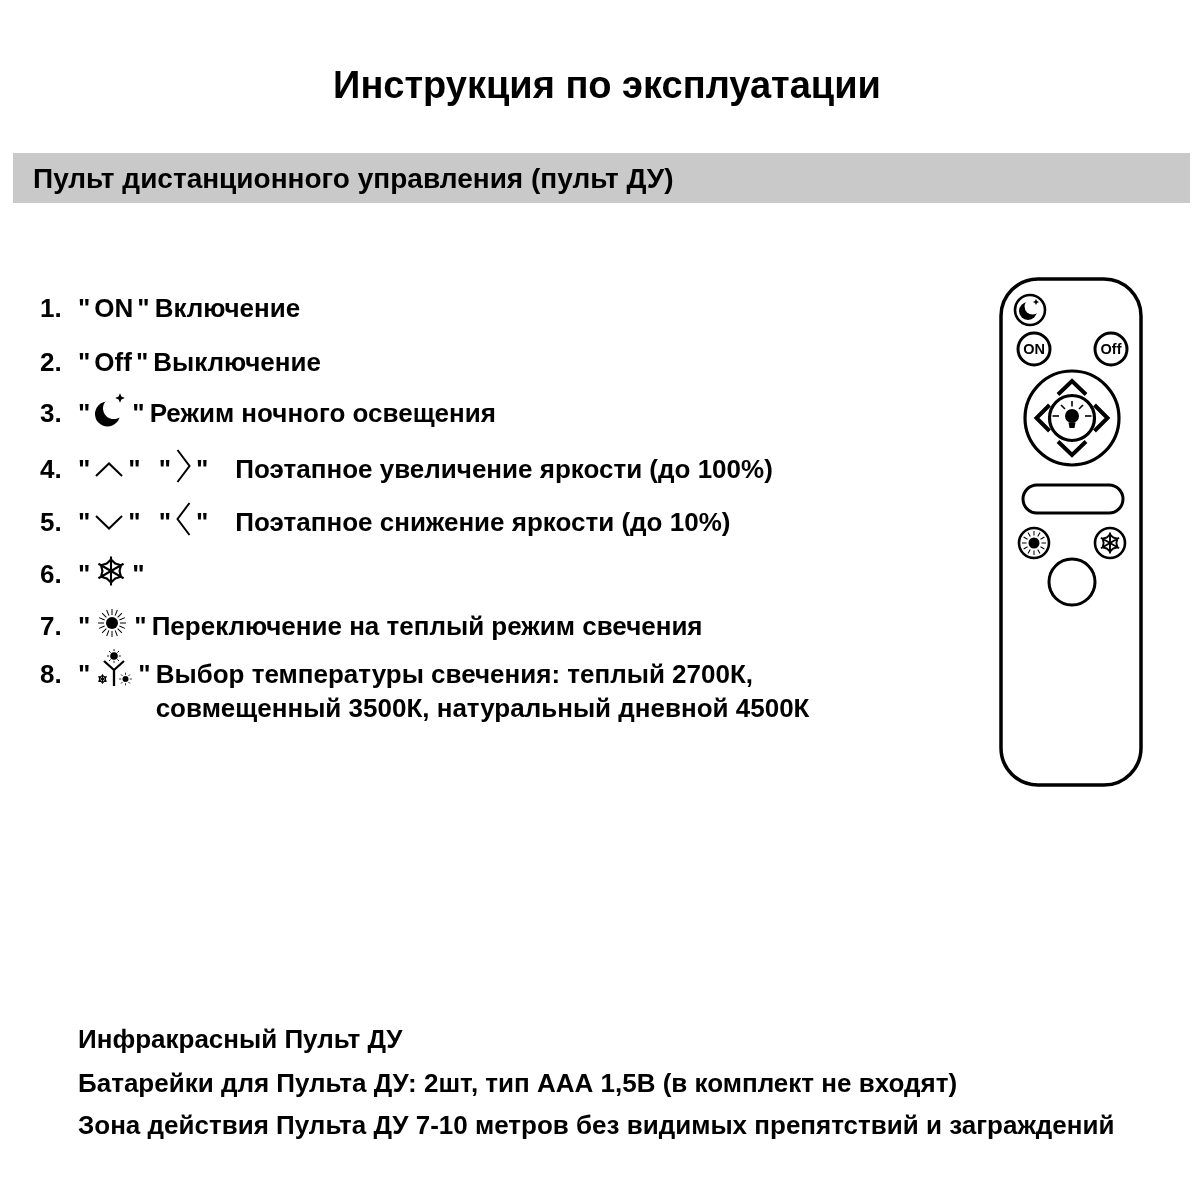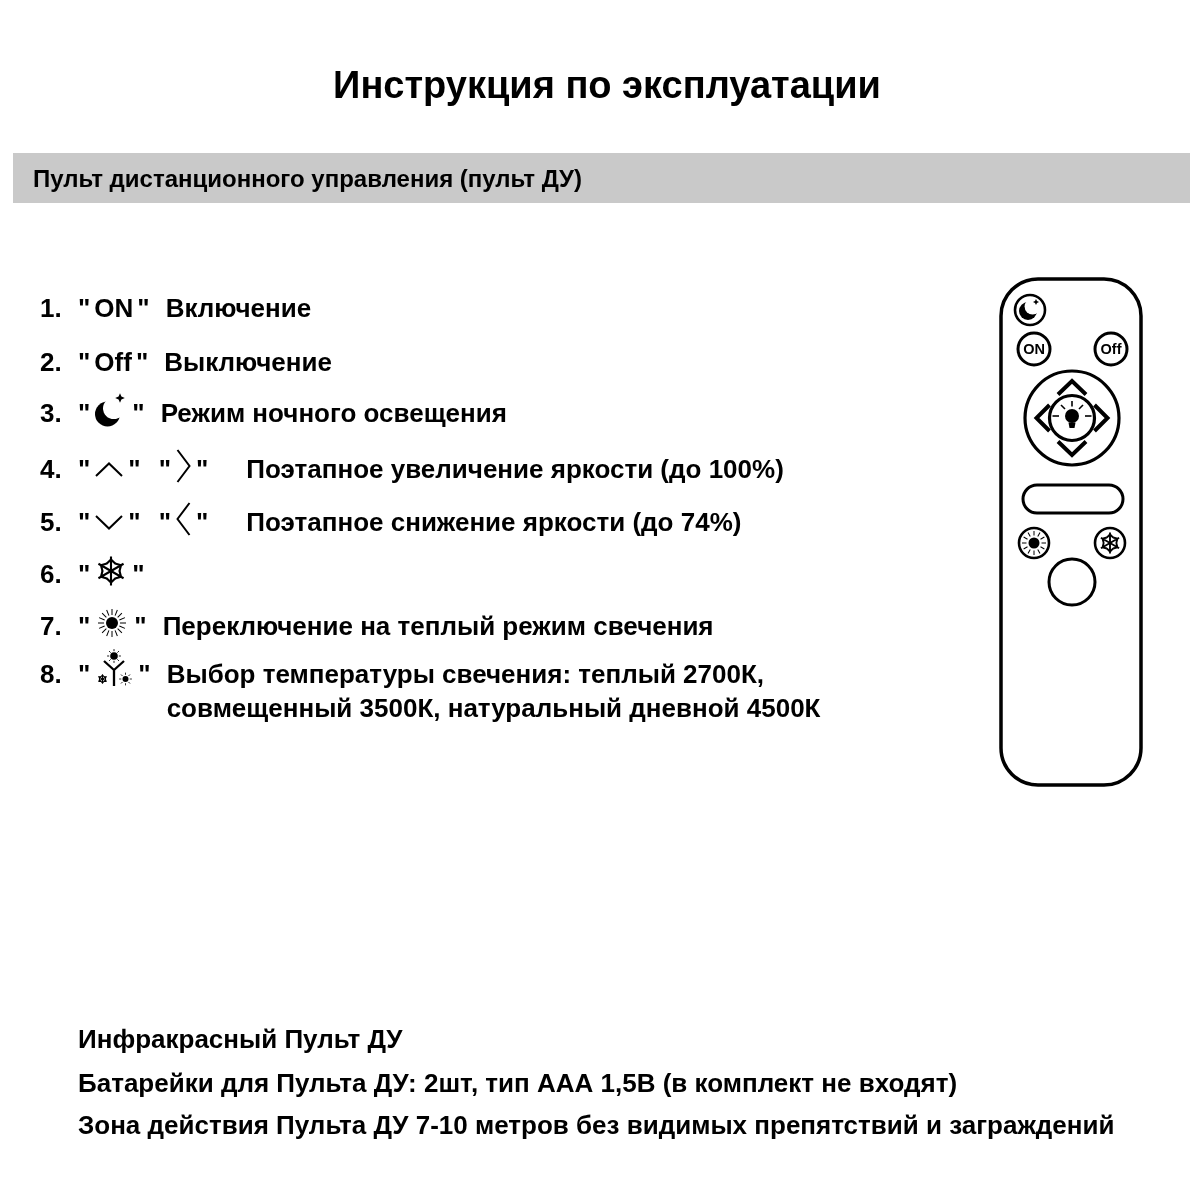"Пульт дистанционного управления (пульт" .bar { font-size: 24px -> 28px }
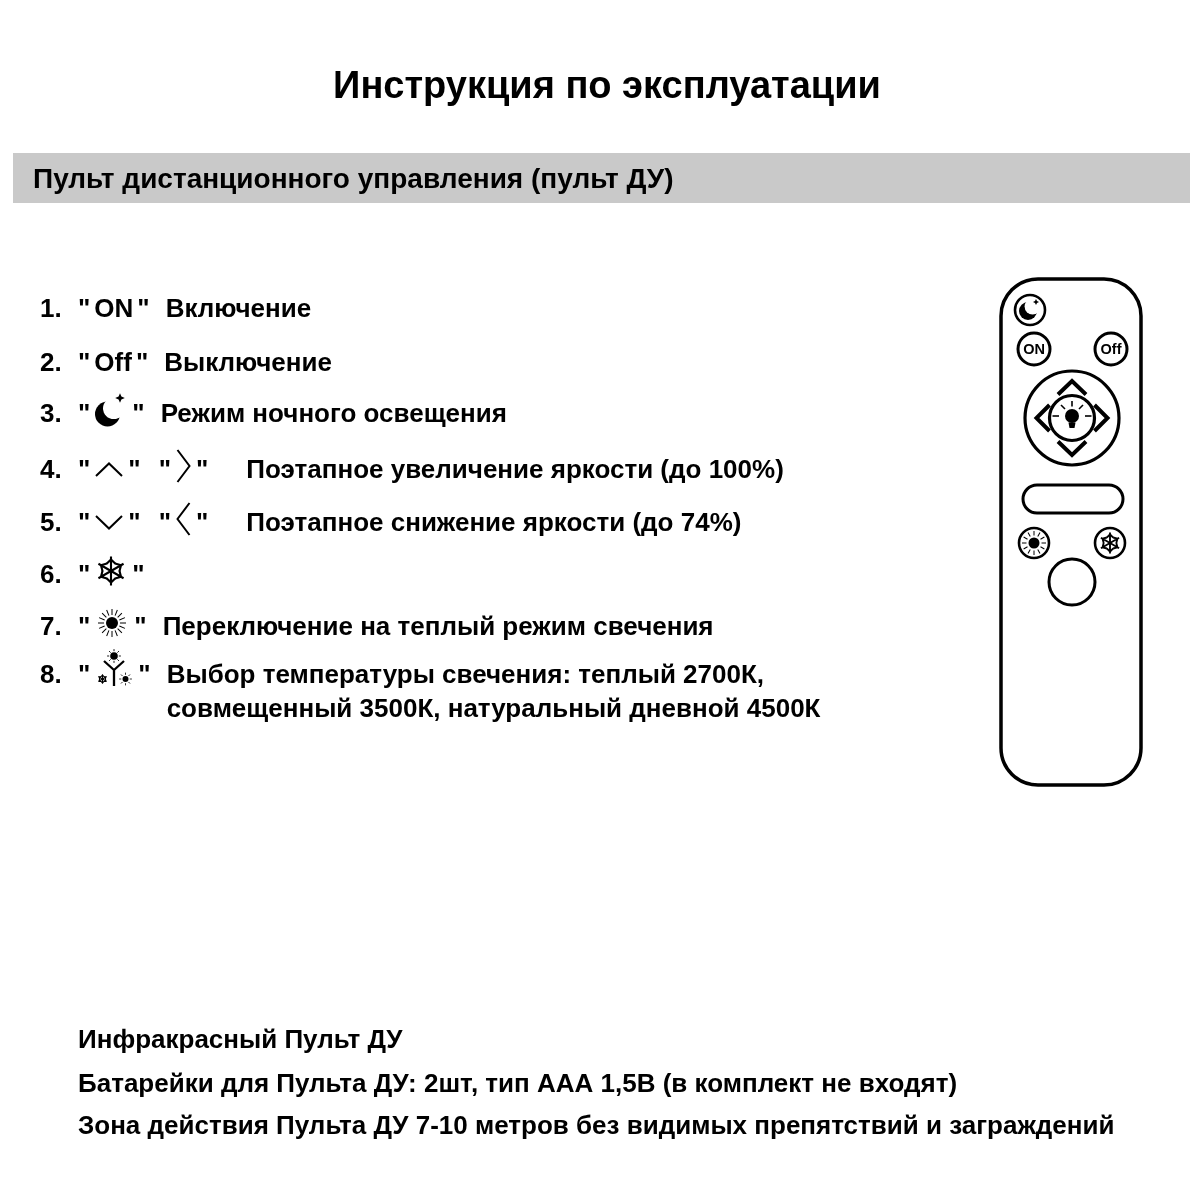"Включение" .txt { margin-left: 12px -> 1px }
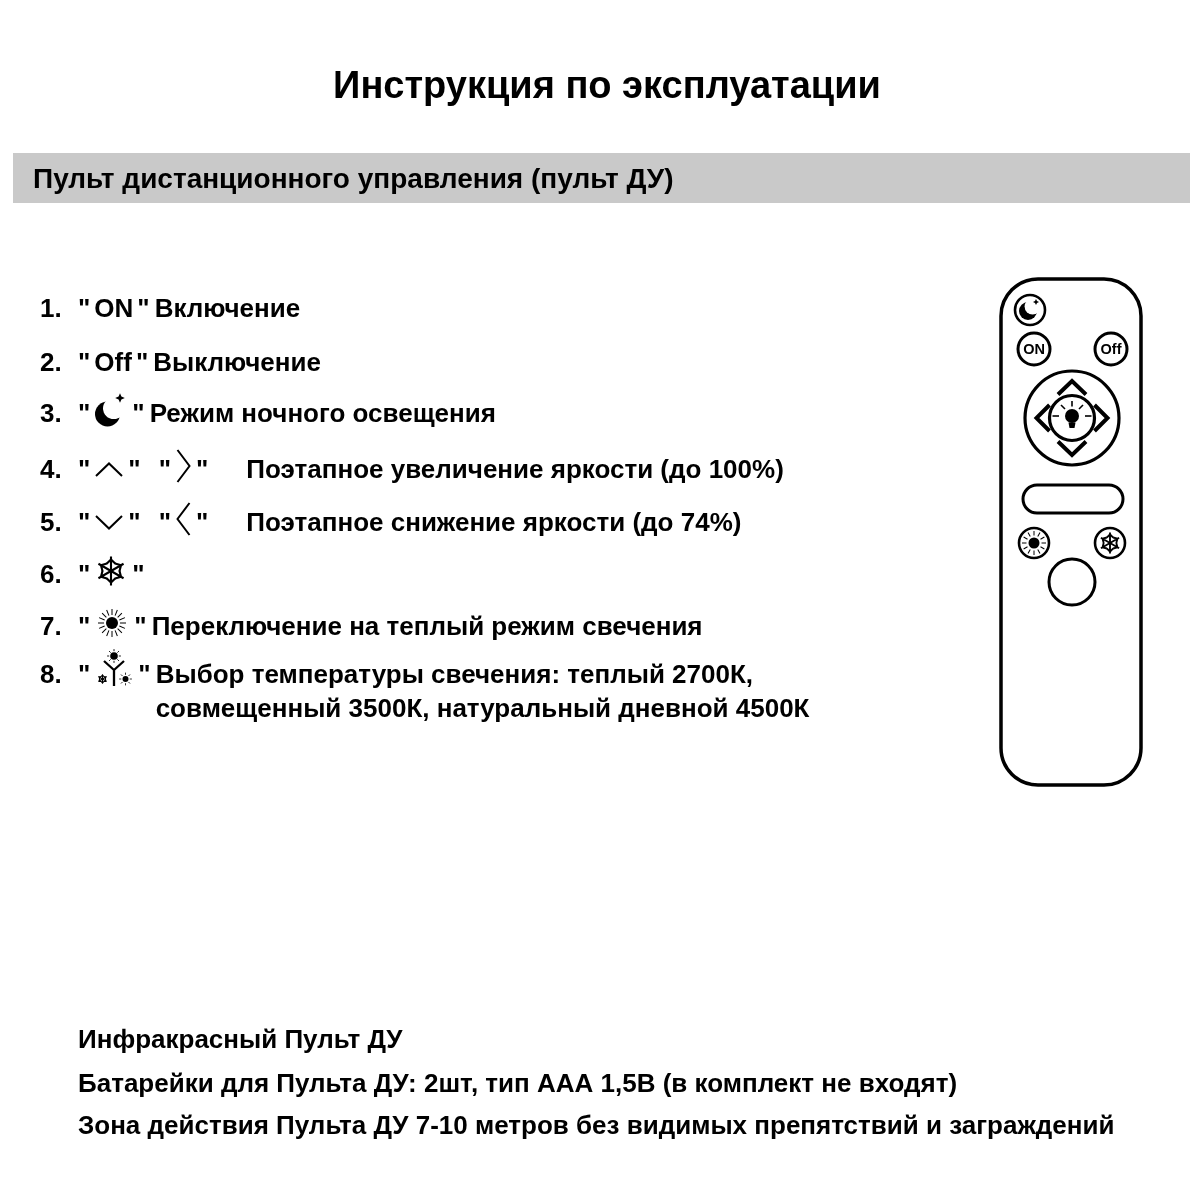"Поэтапное увеличение яркости (до 100%)" .li4 .txt,.li5 .txt { margin-left: 34px -> 23px }
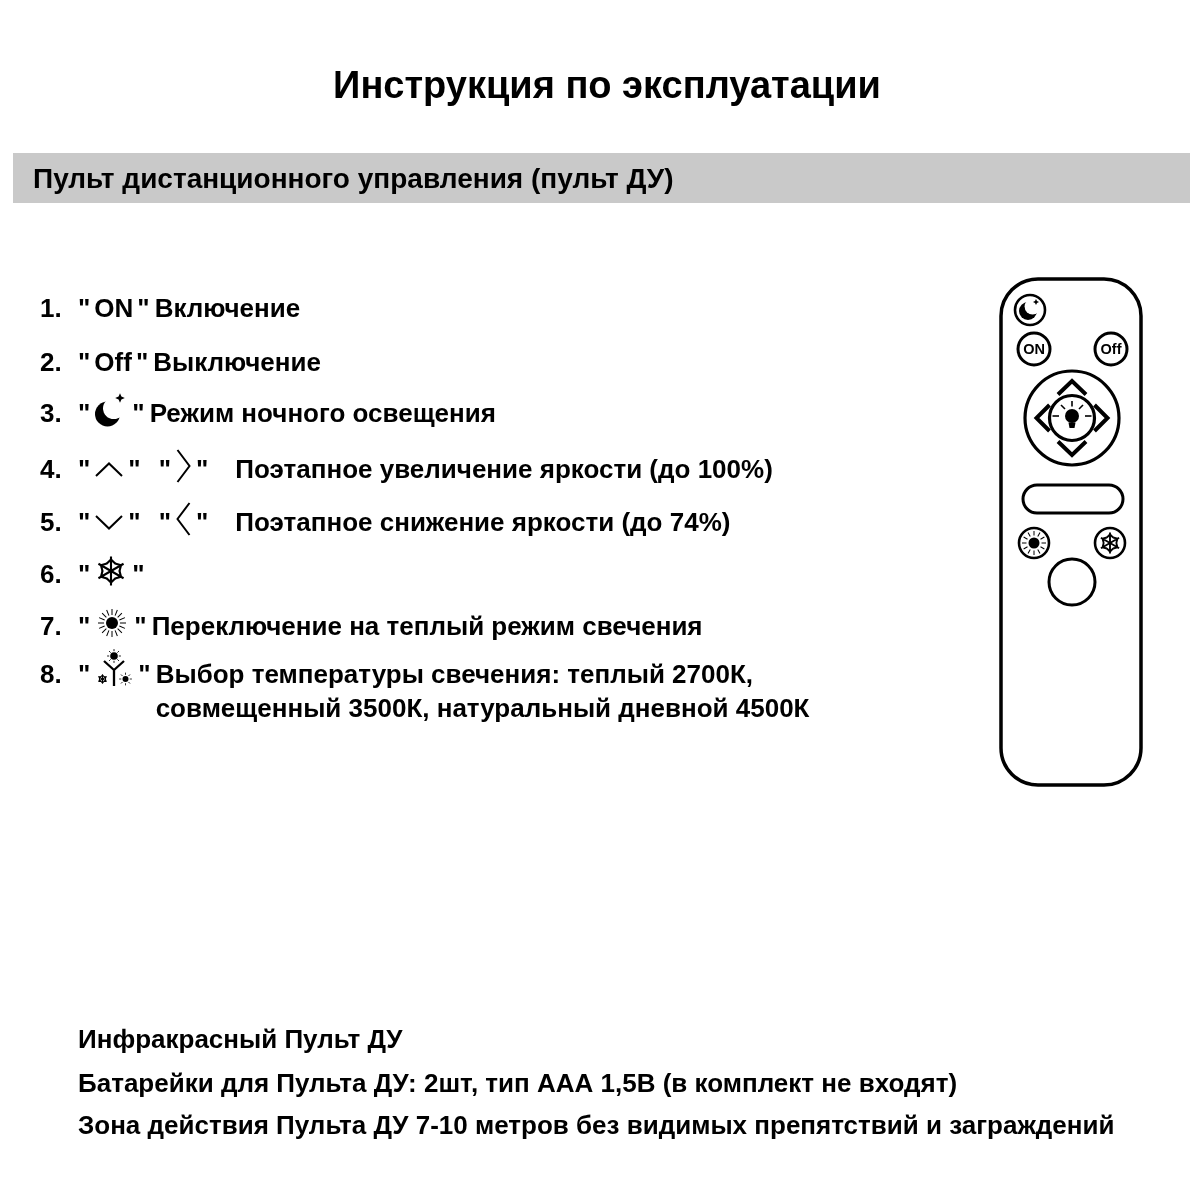"Поэтапное снижение яркости (до 74%)" span.txt { text: 74% -> 10% }
